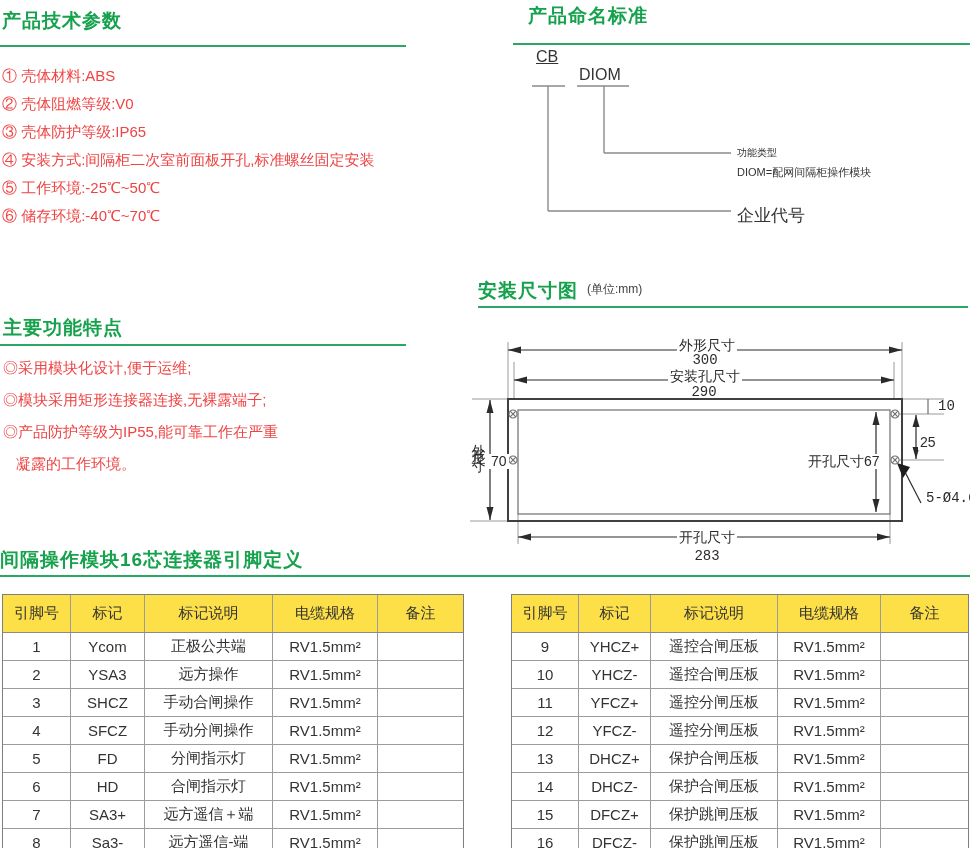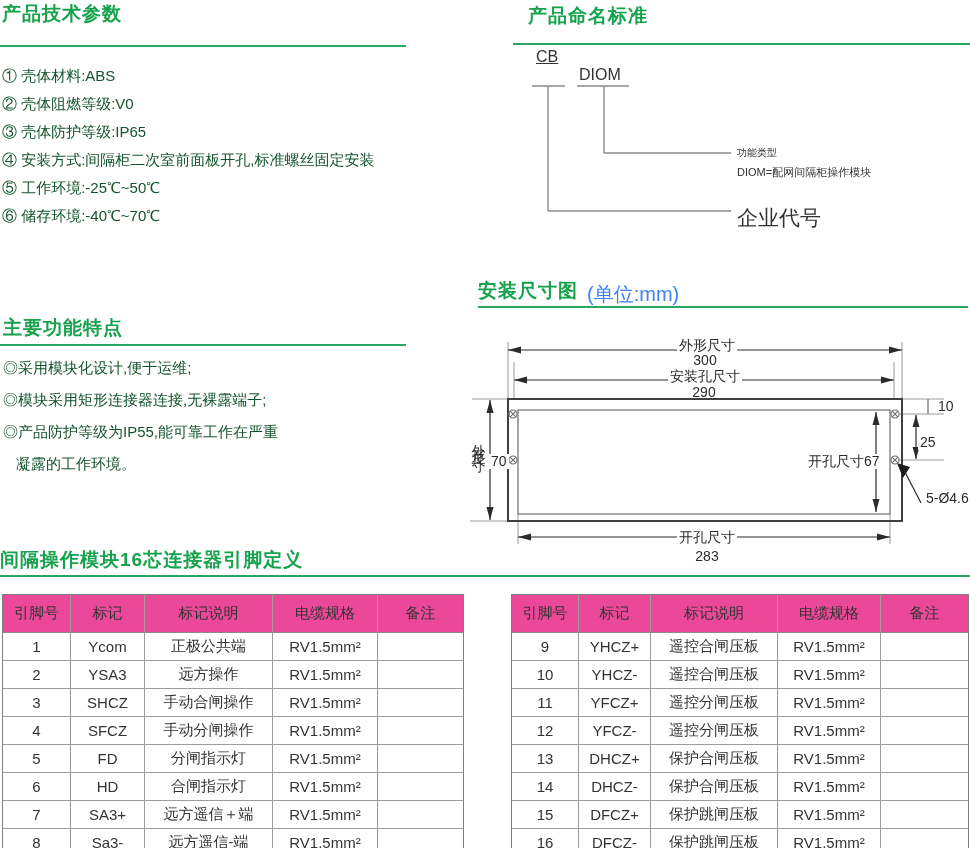"产品技术参数" div.sec-title { top: 1px -> 8px }
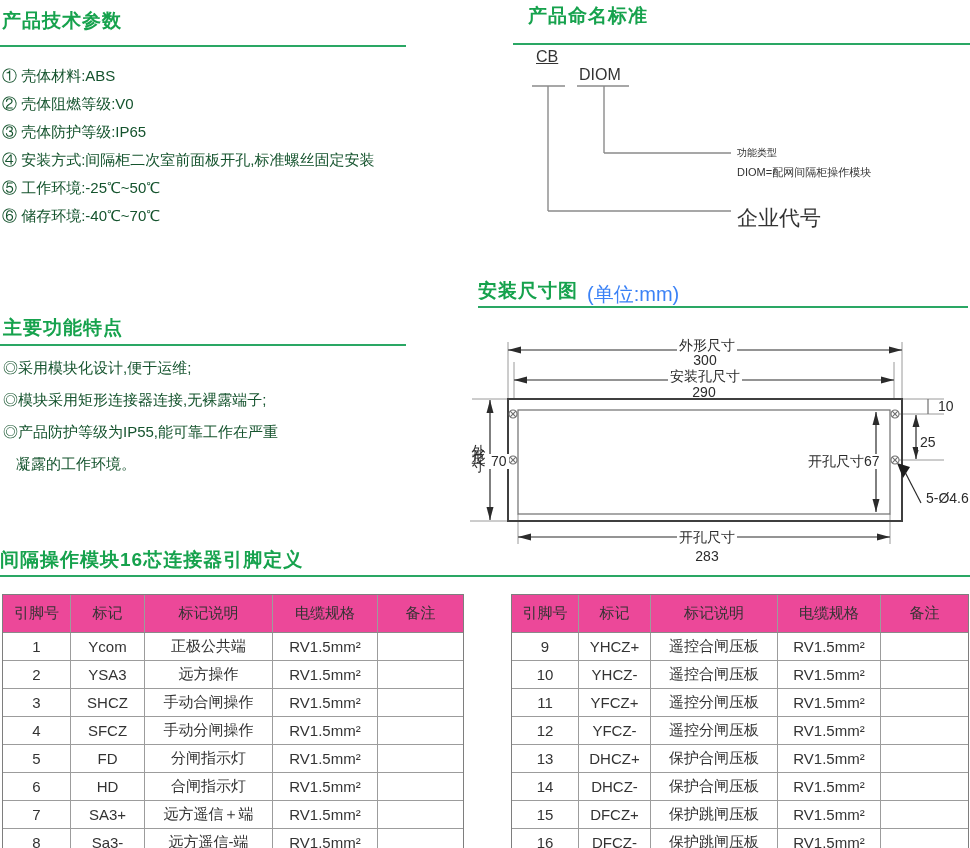"① 壳体材料:ABS" .plain-list { color: #14532d -> #ef4444 }
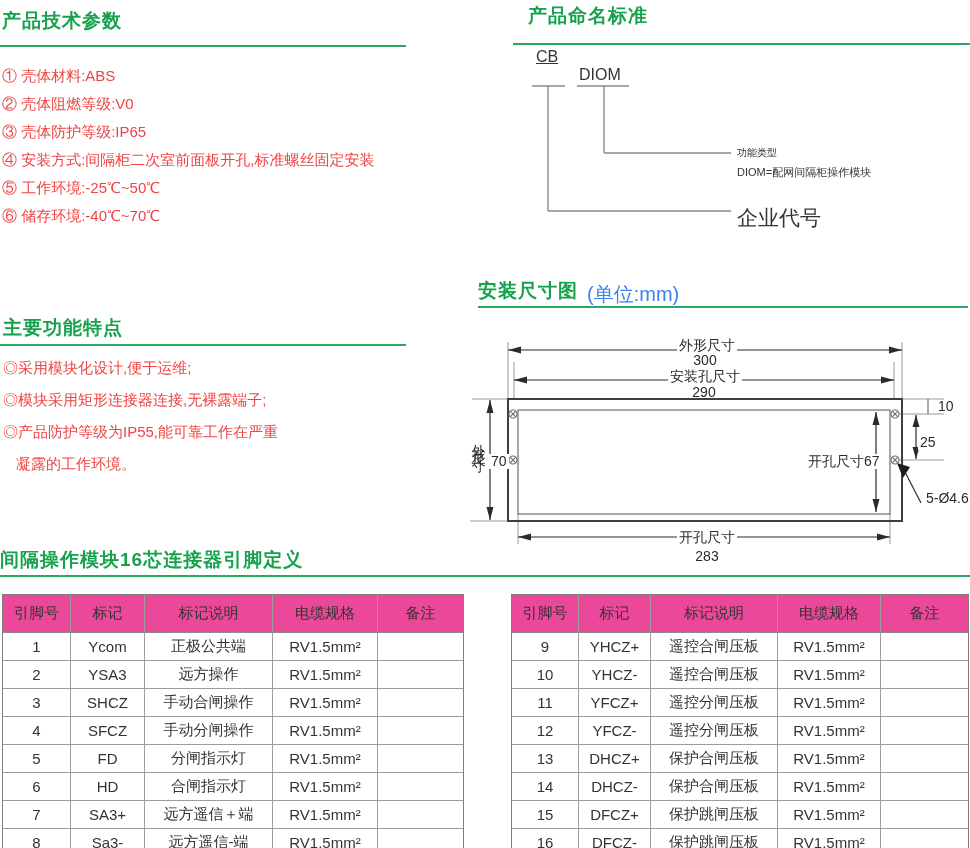"企业代号" div.abs-label { font-size: 21px -> 17px }
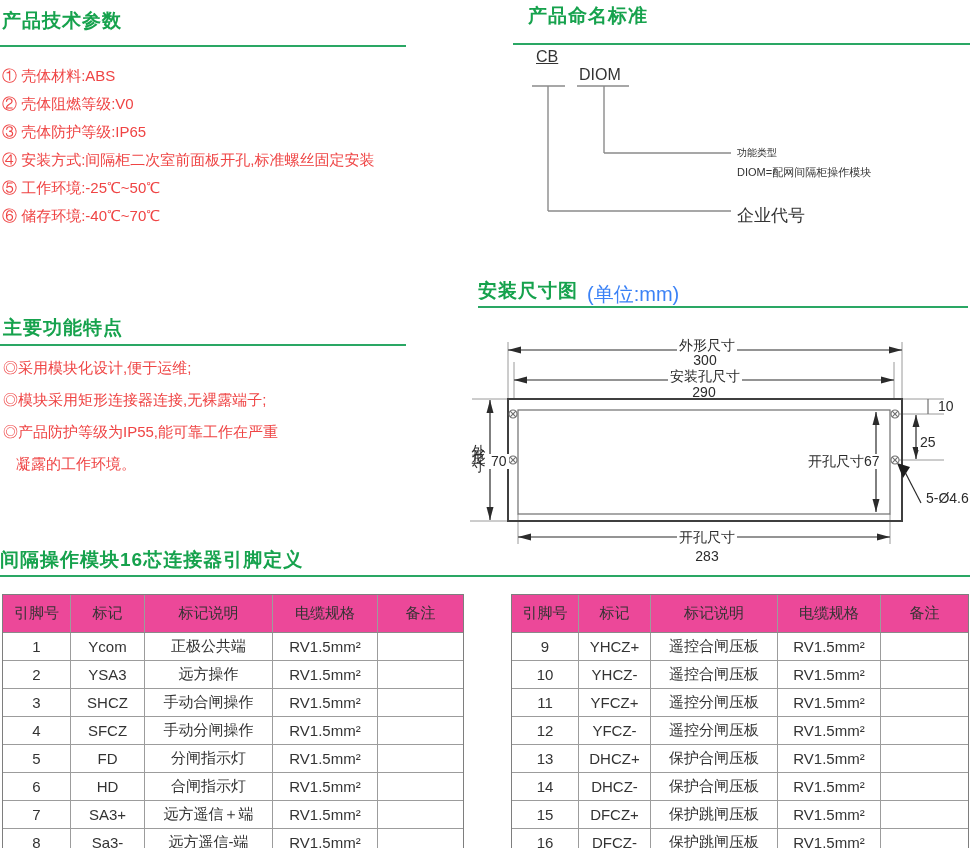"(单位:mm)" .unit-label { color: #3b82f6 -> #404040; font-size: 20px -> 12px }
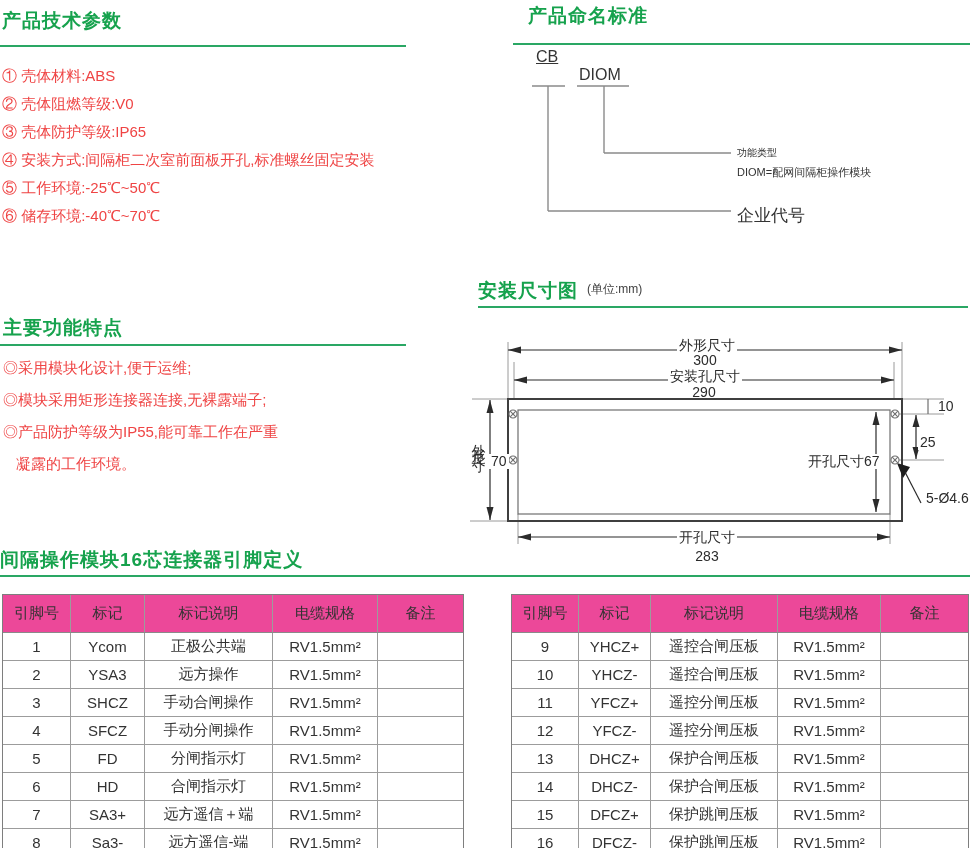"300" .dim-label.nobg { font-family: none -> Liberation Mono, monospace }
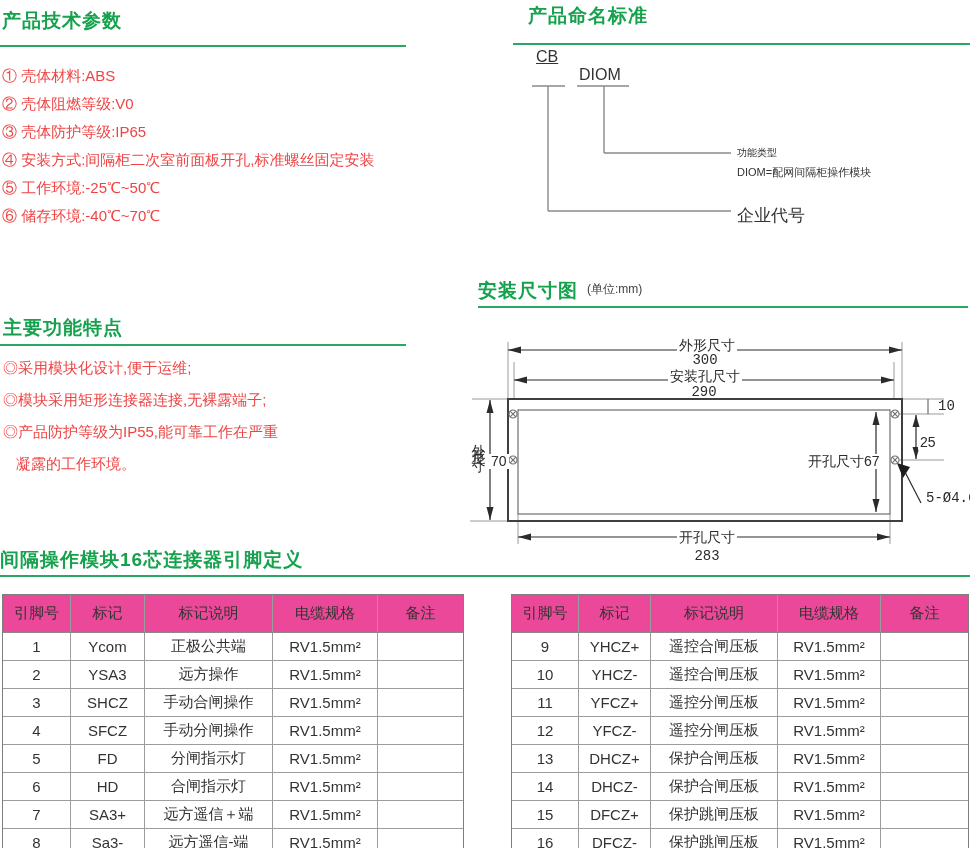"引脚号" .pin-table thead th { background: #ec4899 -> #fde047 }
